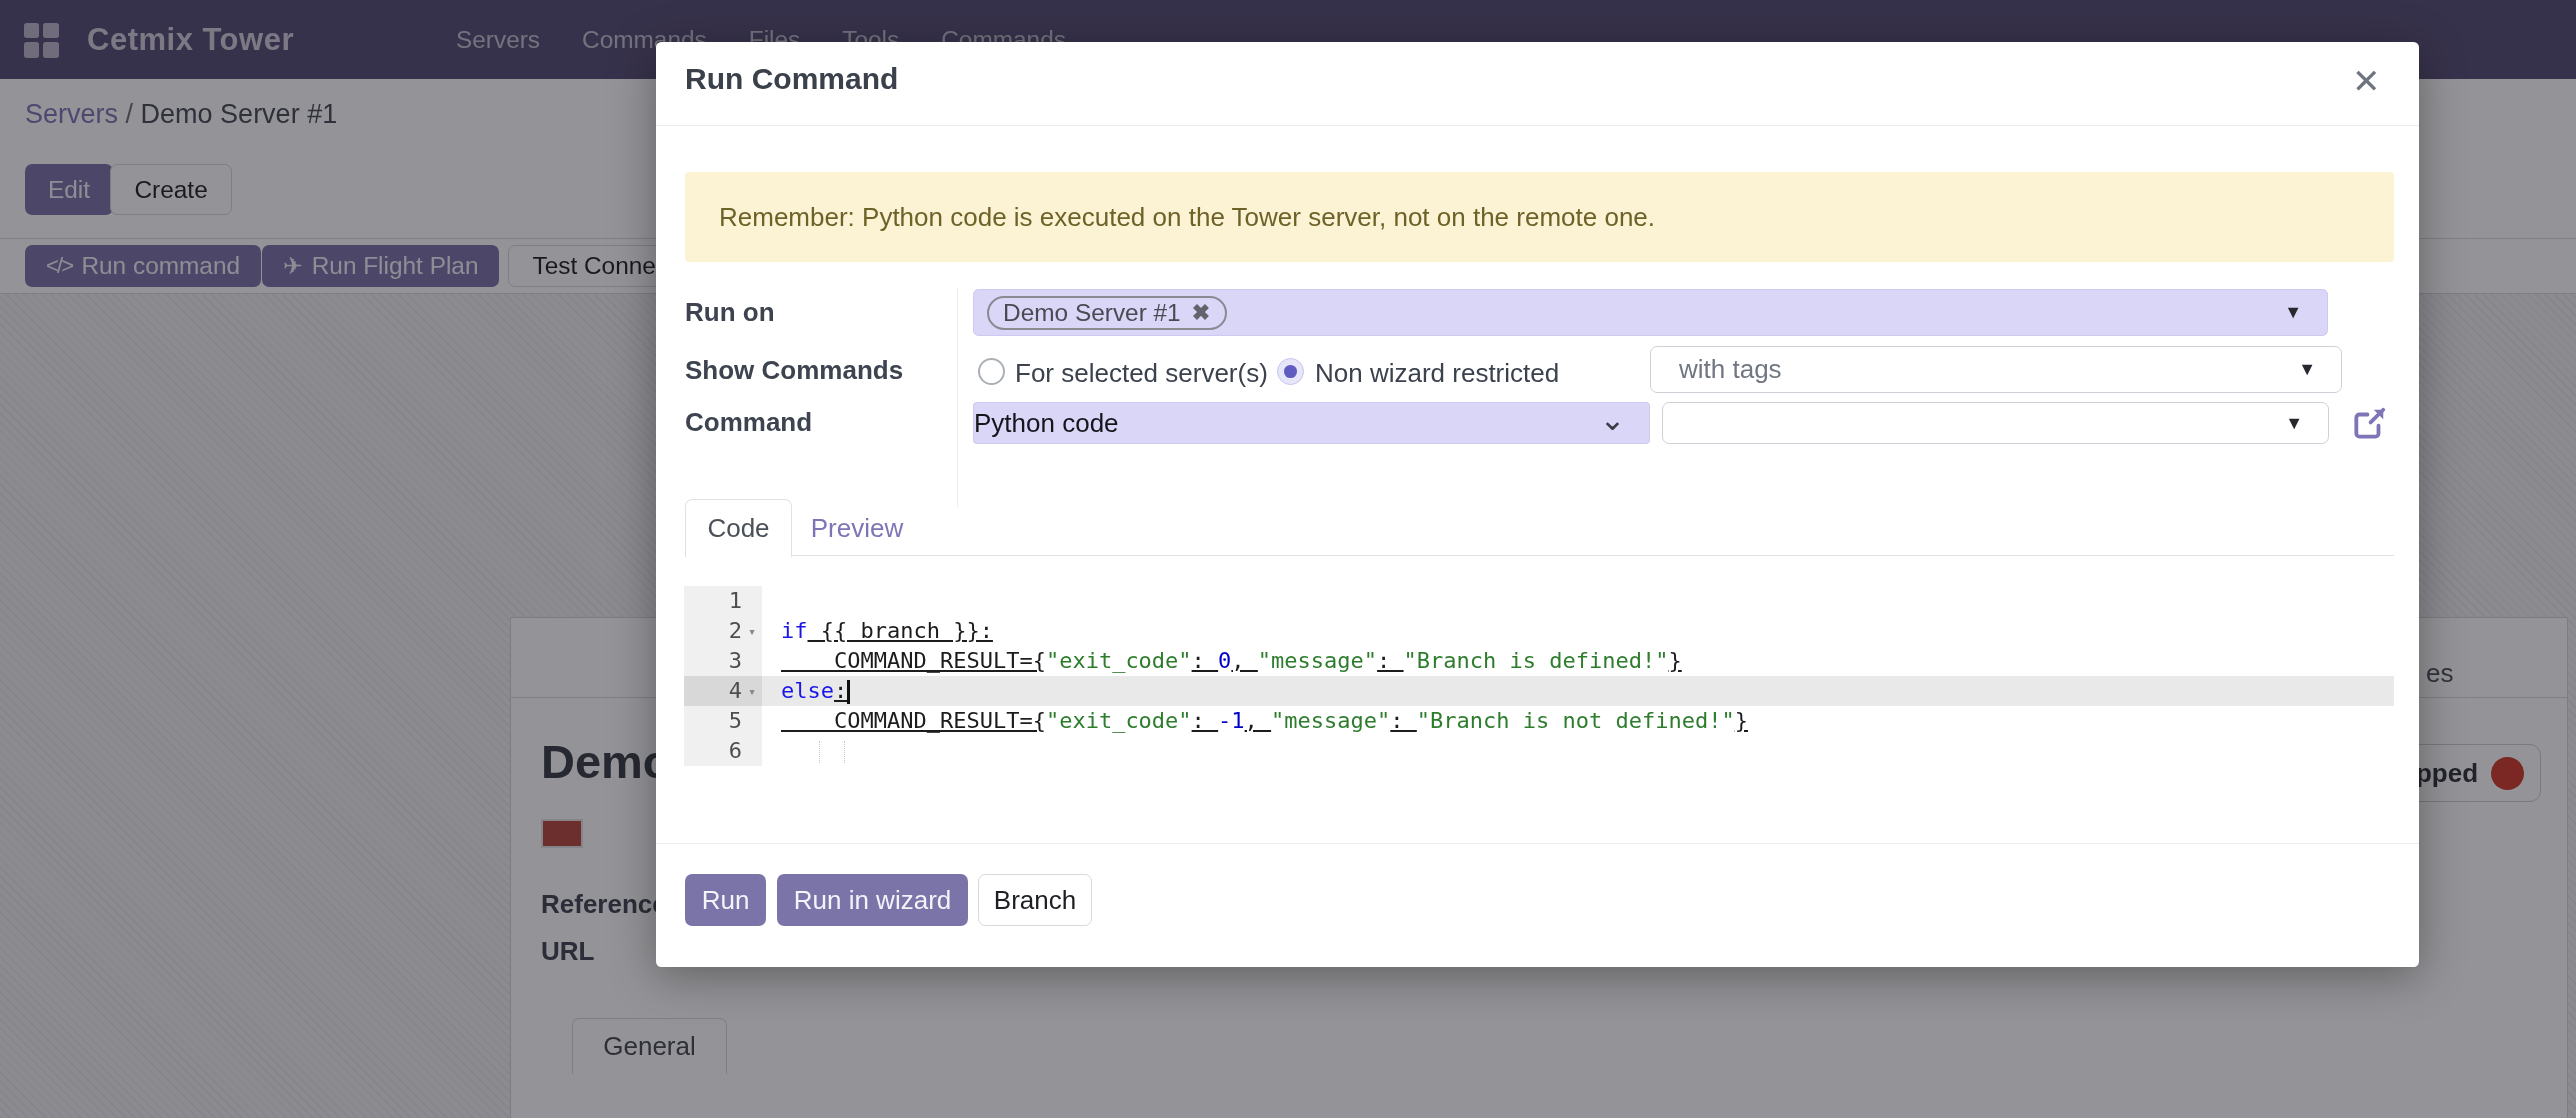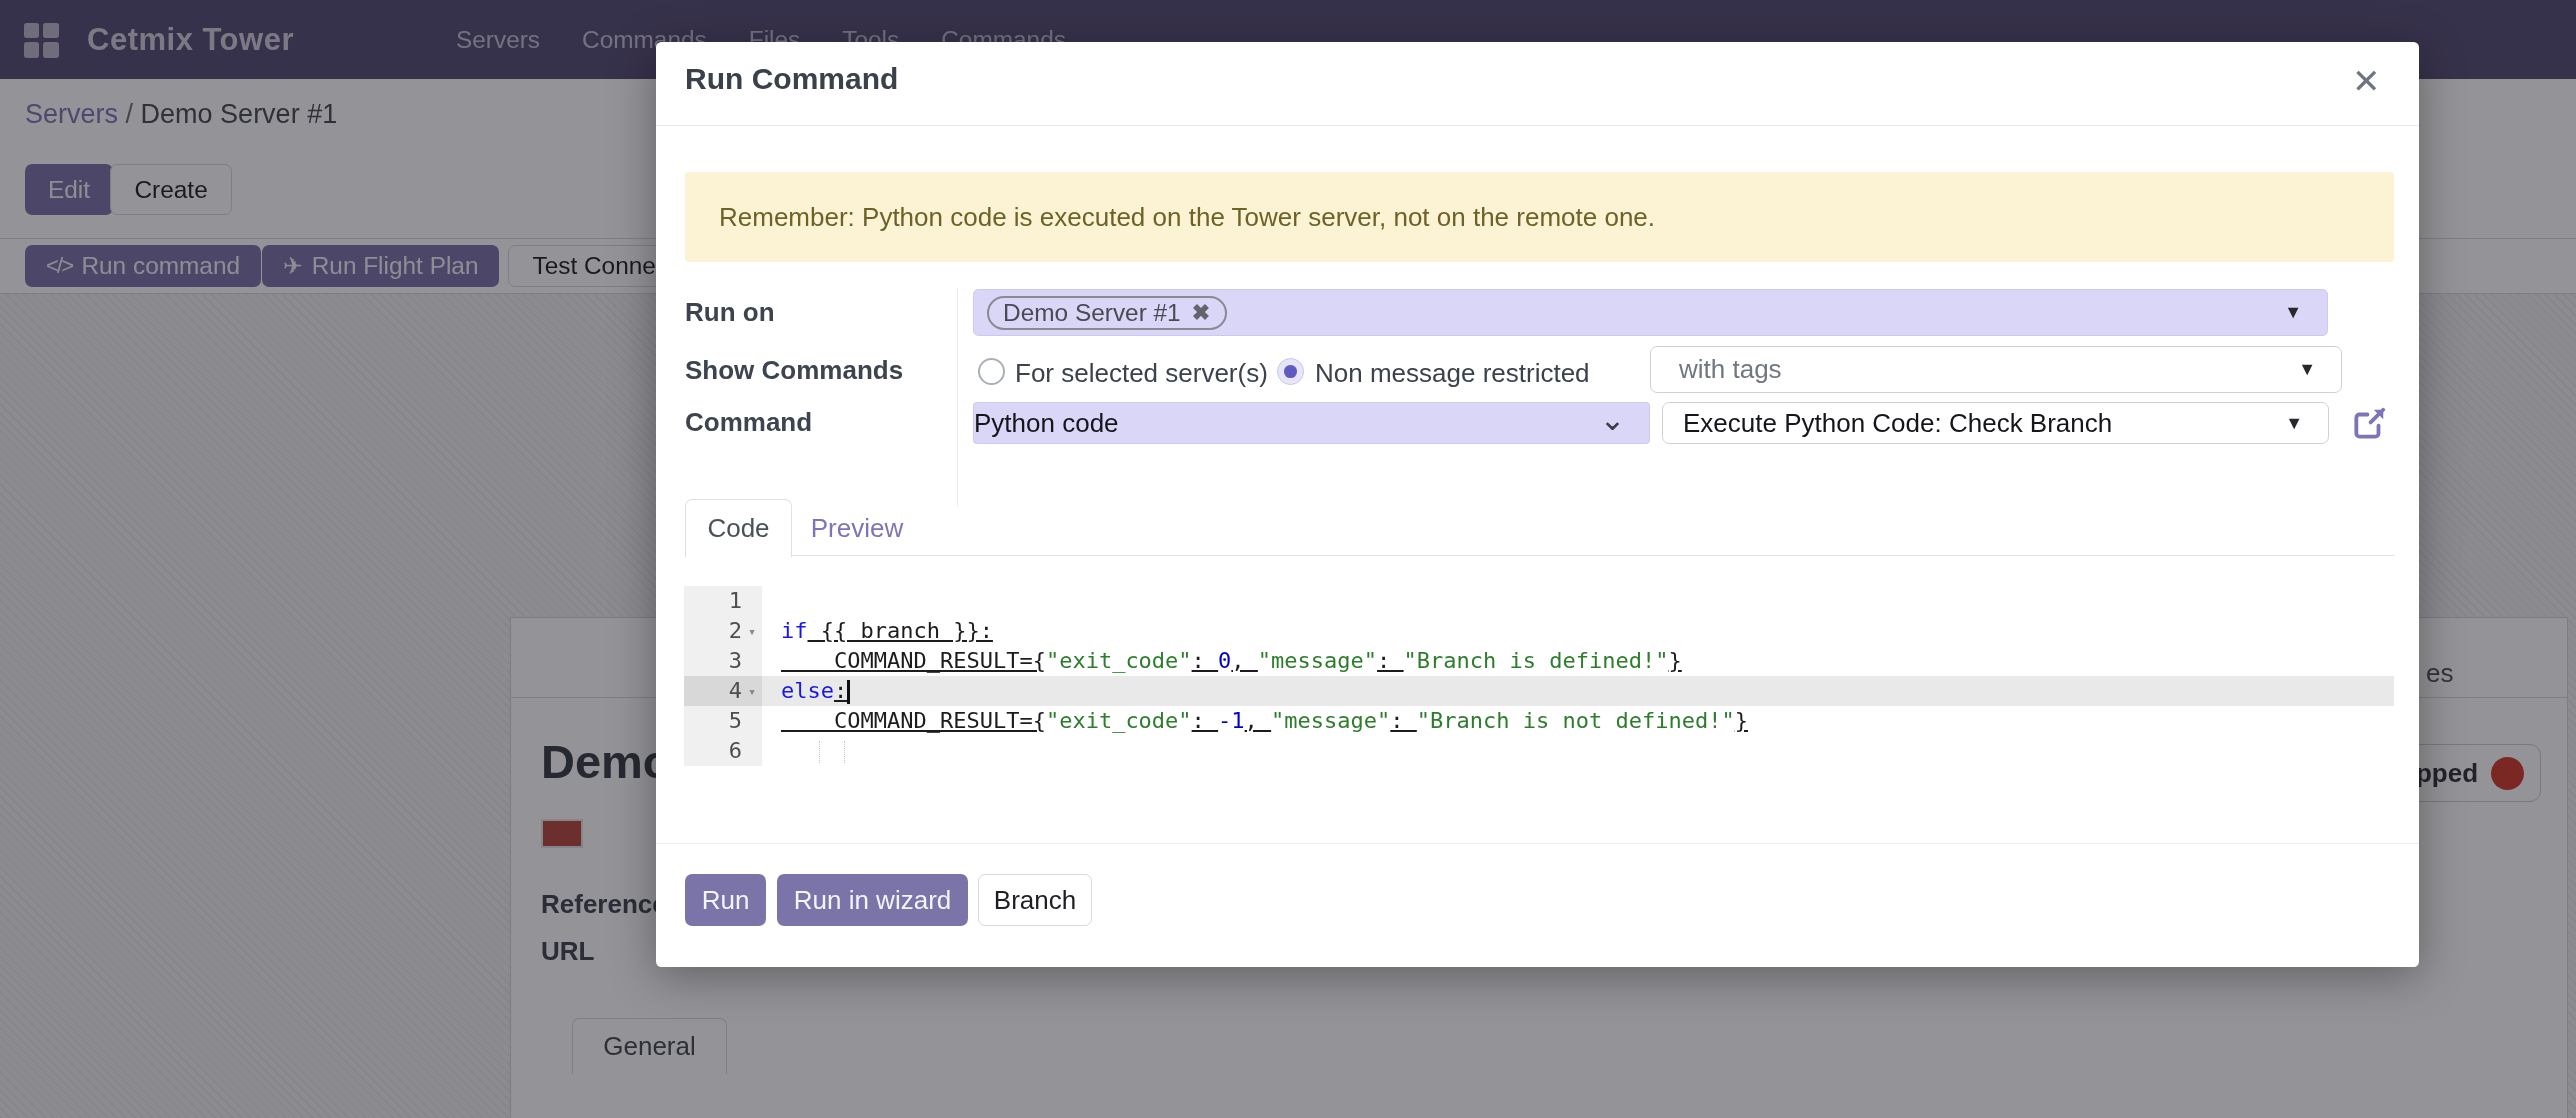"Non message restricted" div.radio-lbl { text: message -> wizard }
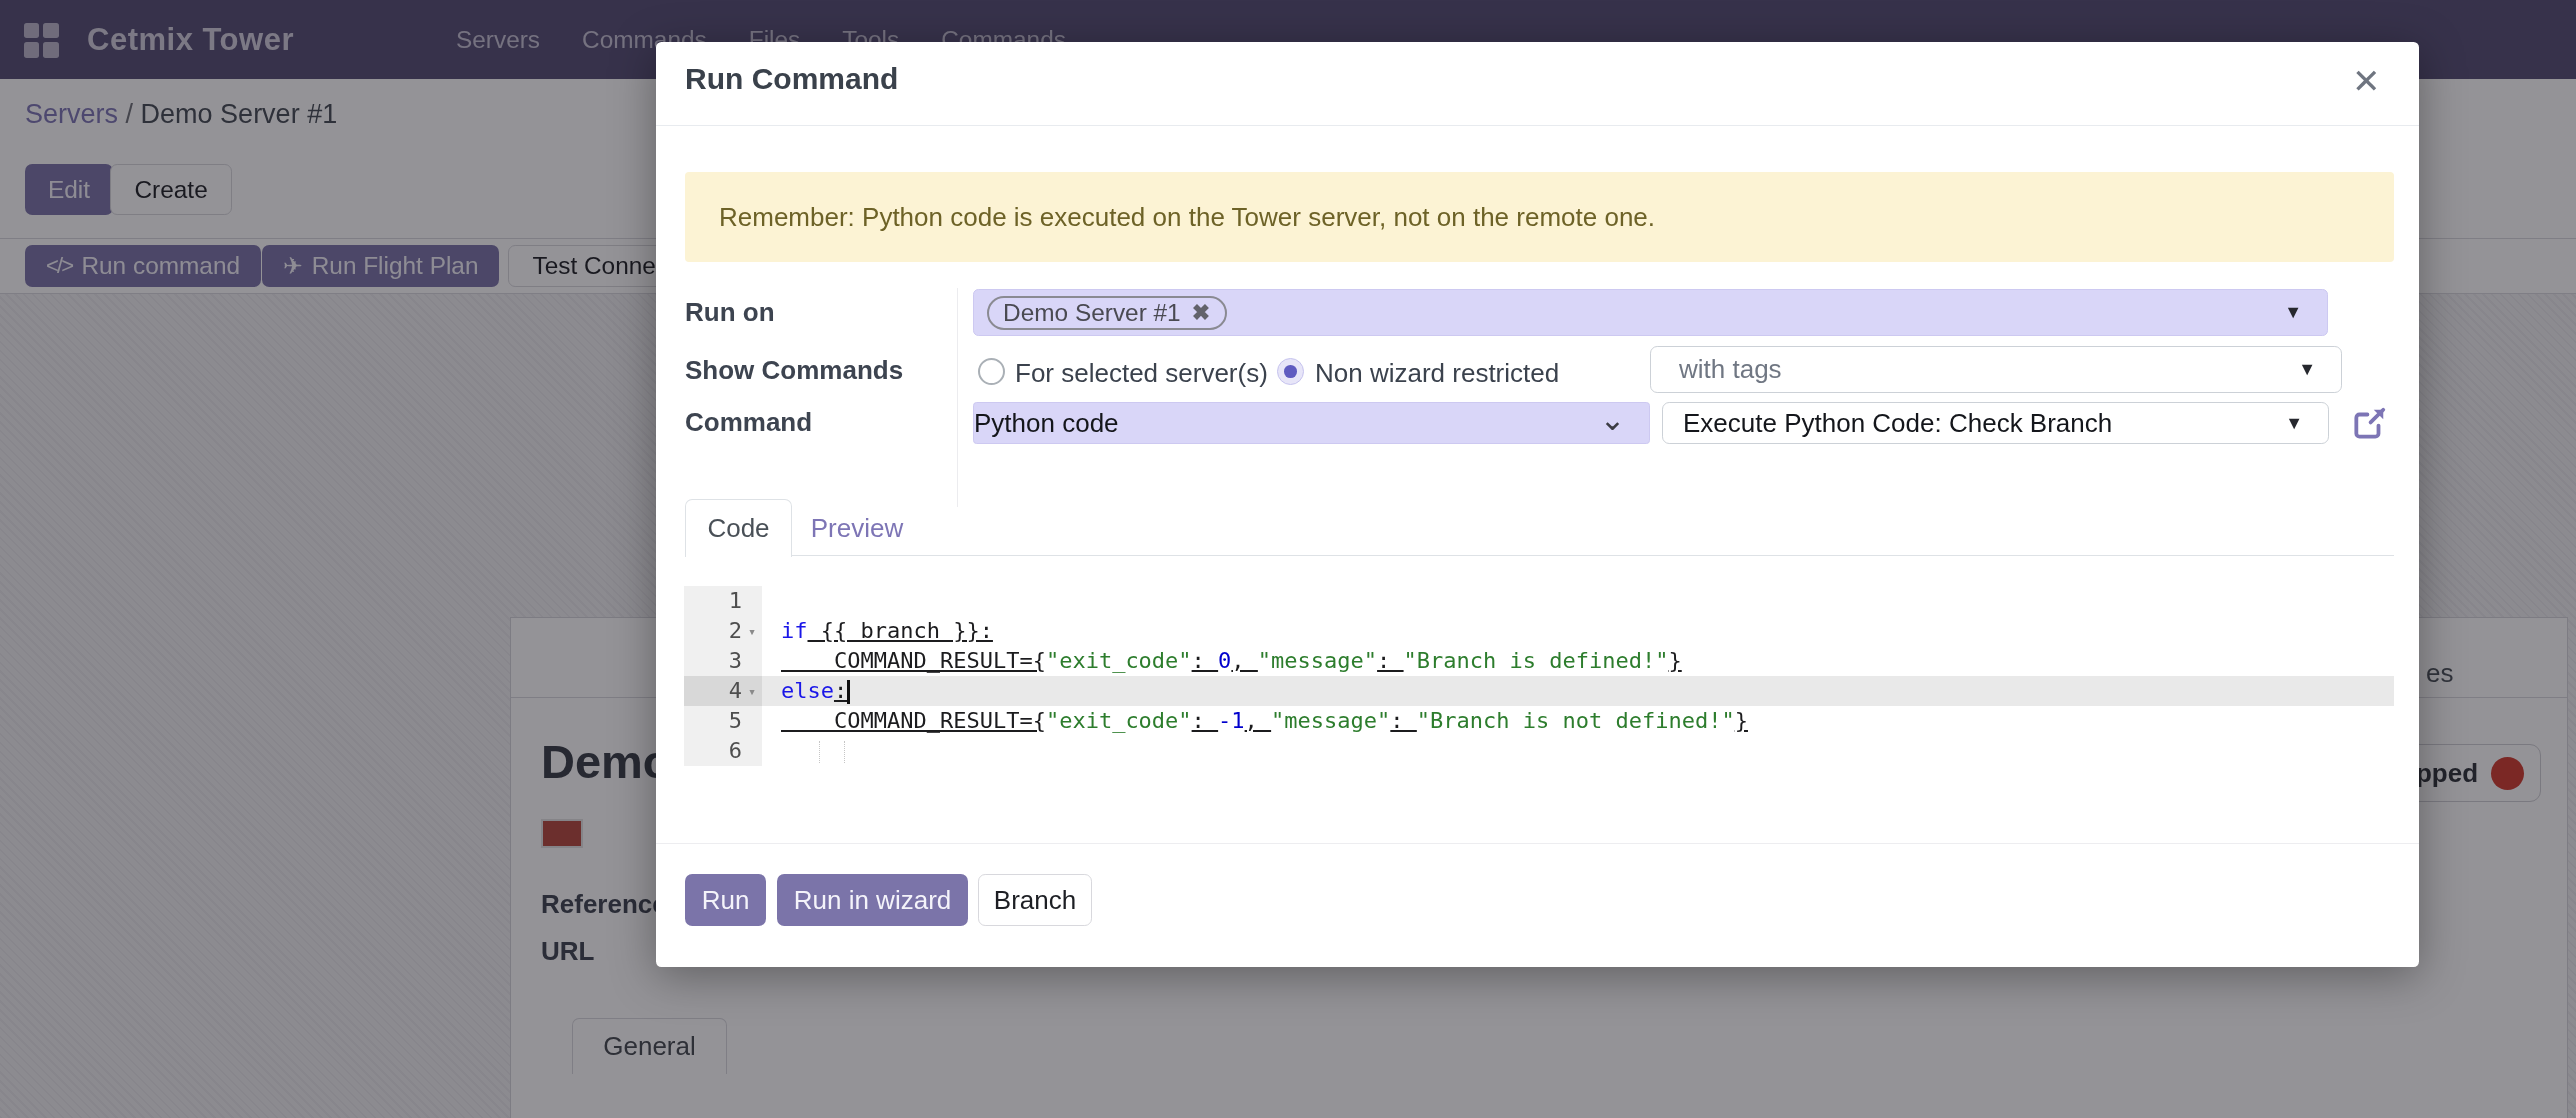"Execute Python Code: Check Branch" span { html: <span>Execute Python Code: Check Branch</span> -> none }
